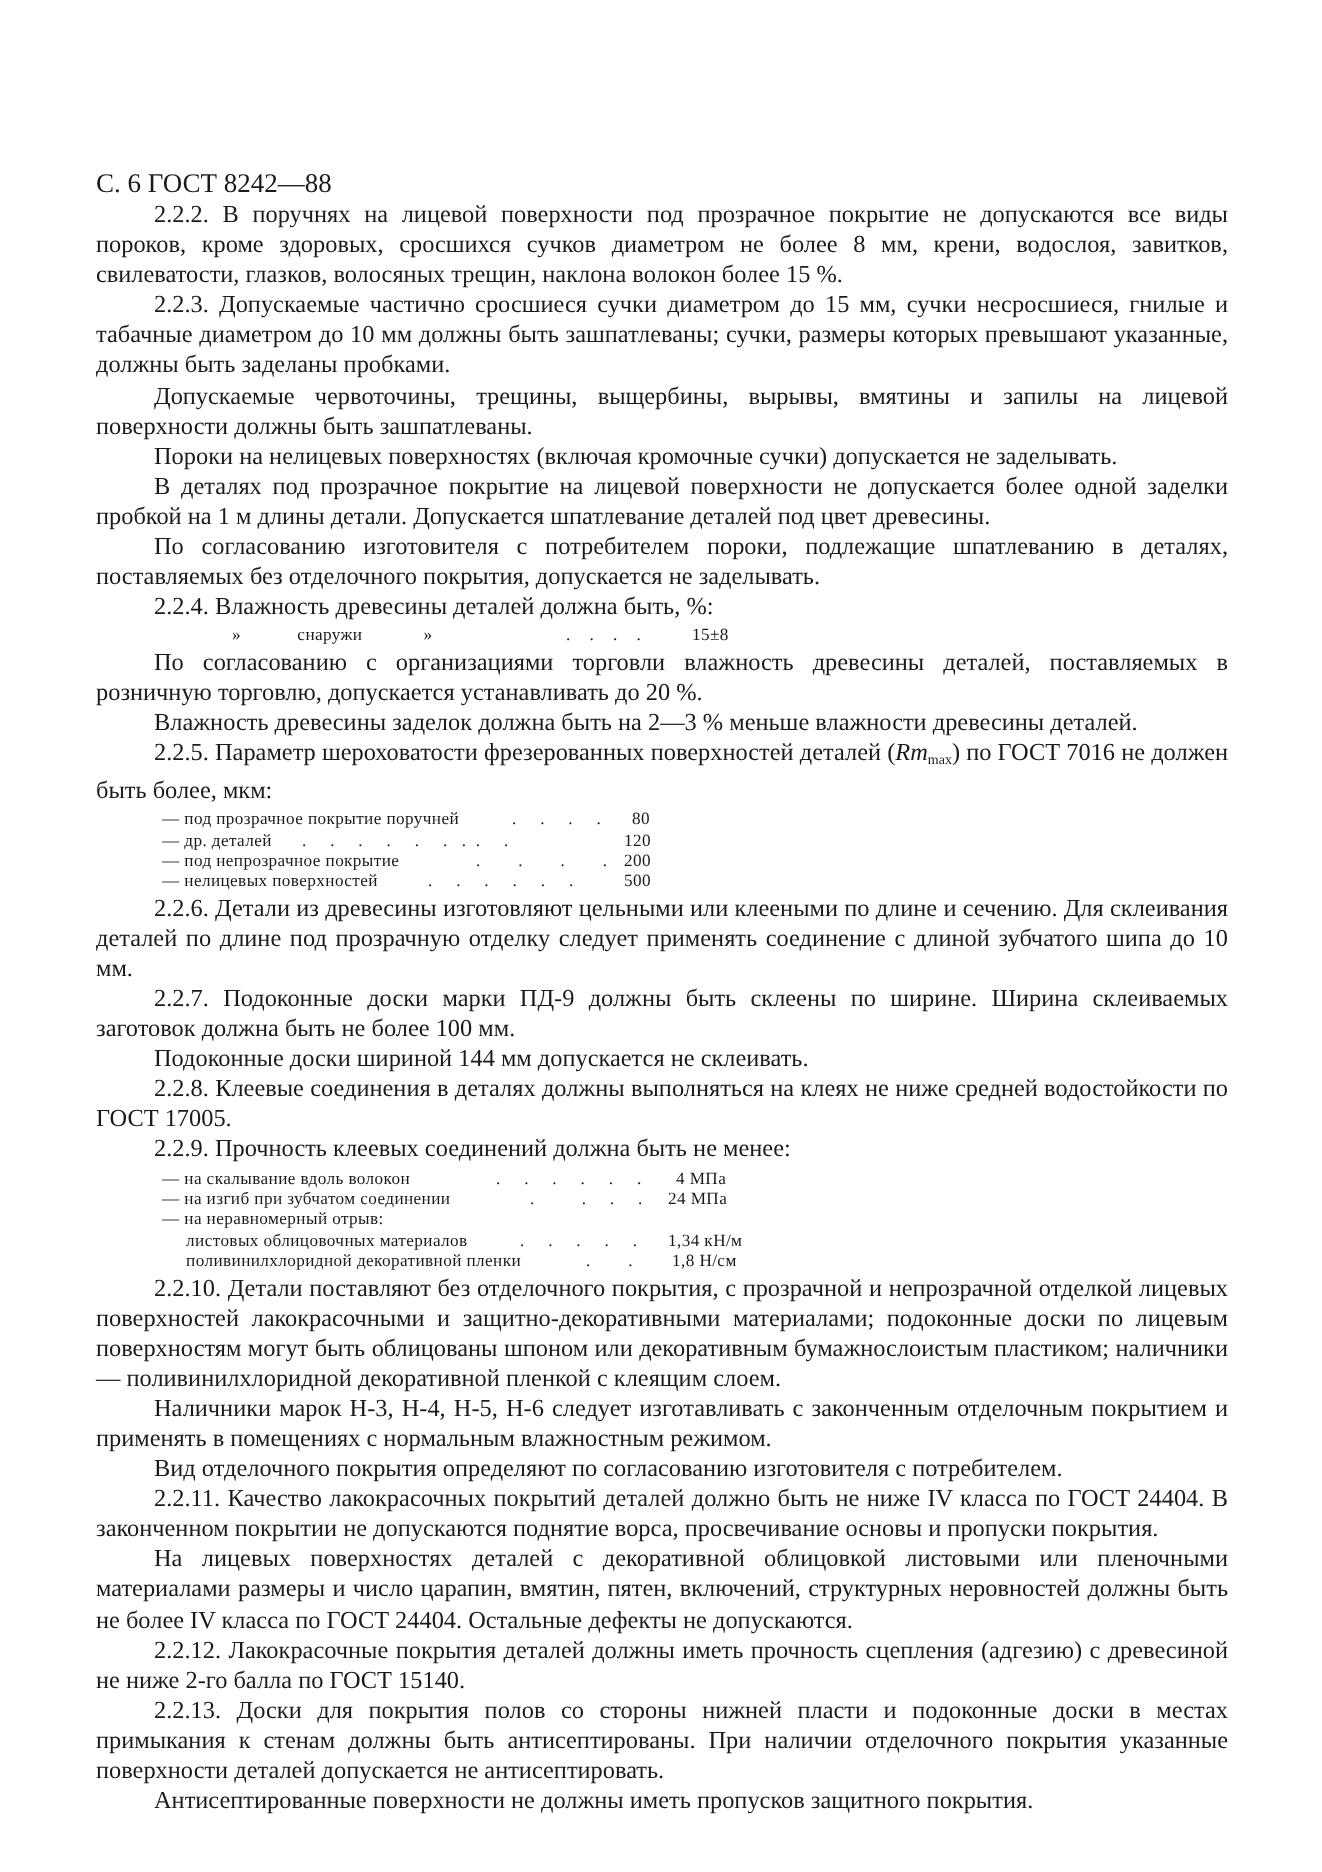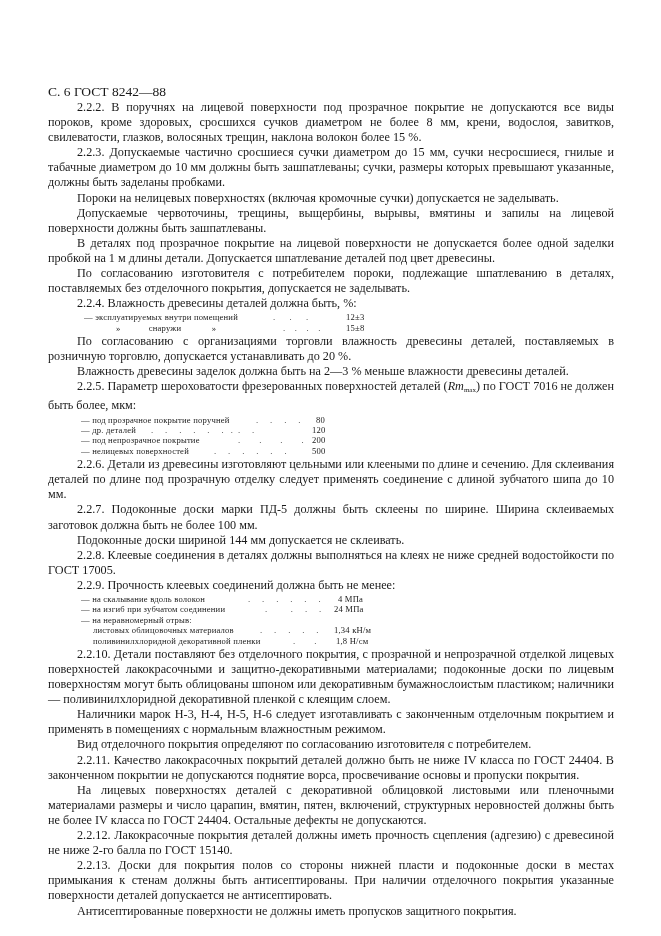"Пороки на нелицевых поверхностях" p.para { order: before "Допускаемые червоточины, трещины," -> after "Допускаемые червоточины, трещины," }
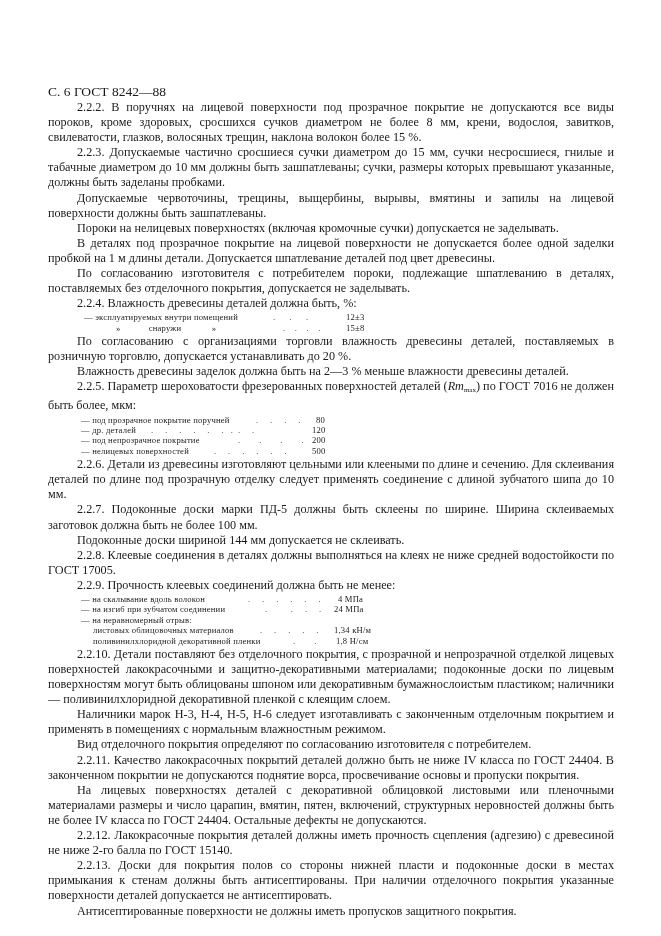"— эксплуатируемых внутри помещений" div.list-row { html: <div> <span>— эксплуатируемых внутри помещений</span> <span>. . .</span> <span>12±3</span> </div> -> none }
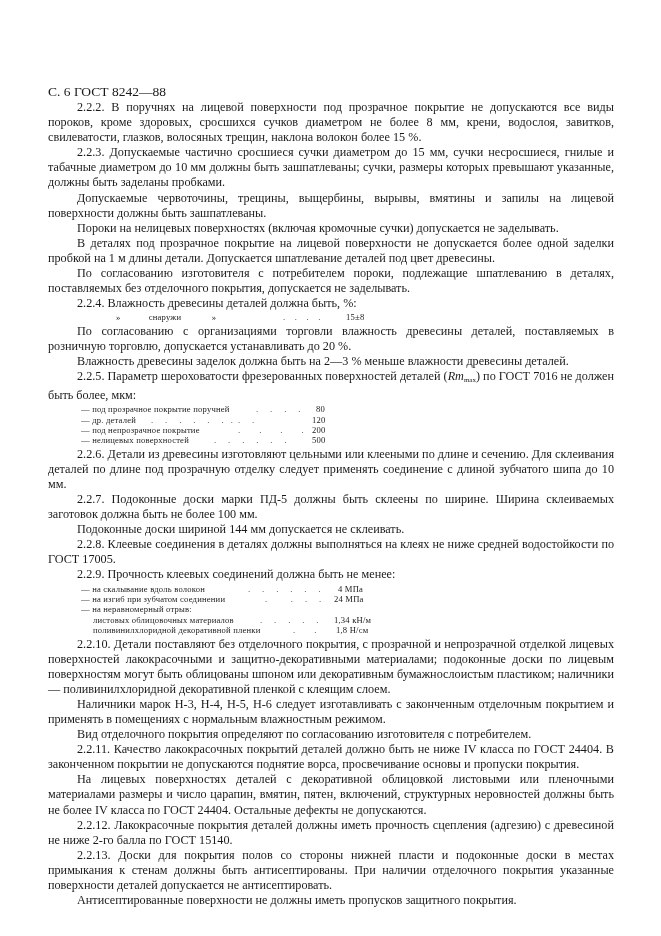"2.2.7. Подоконные доски марки ПД-5" p.para { text: ПД-5 -> ПД-9 }
